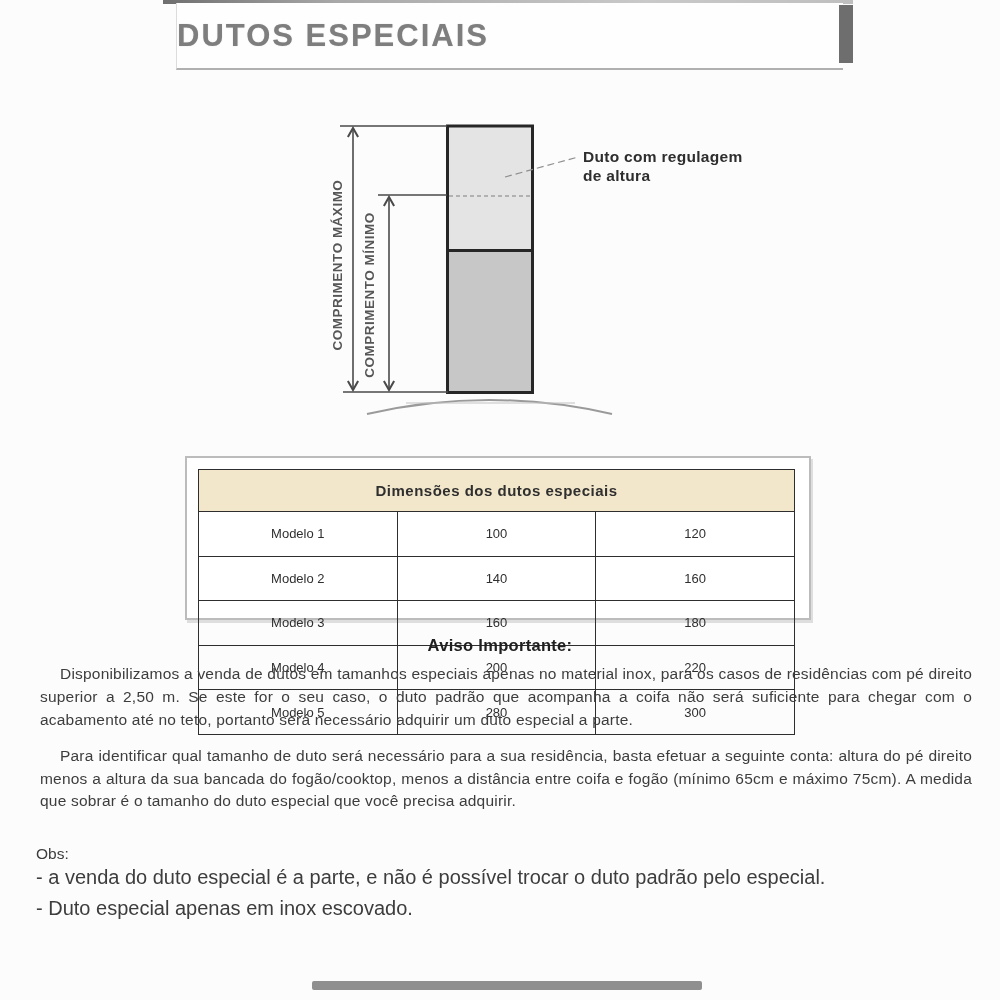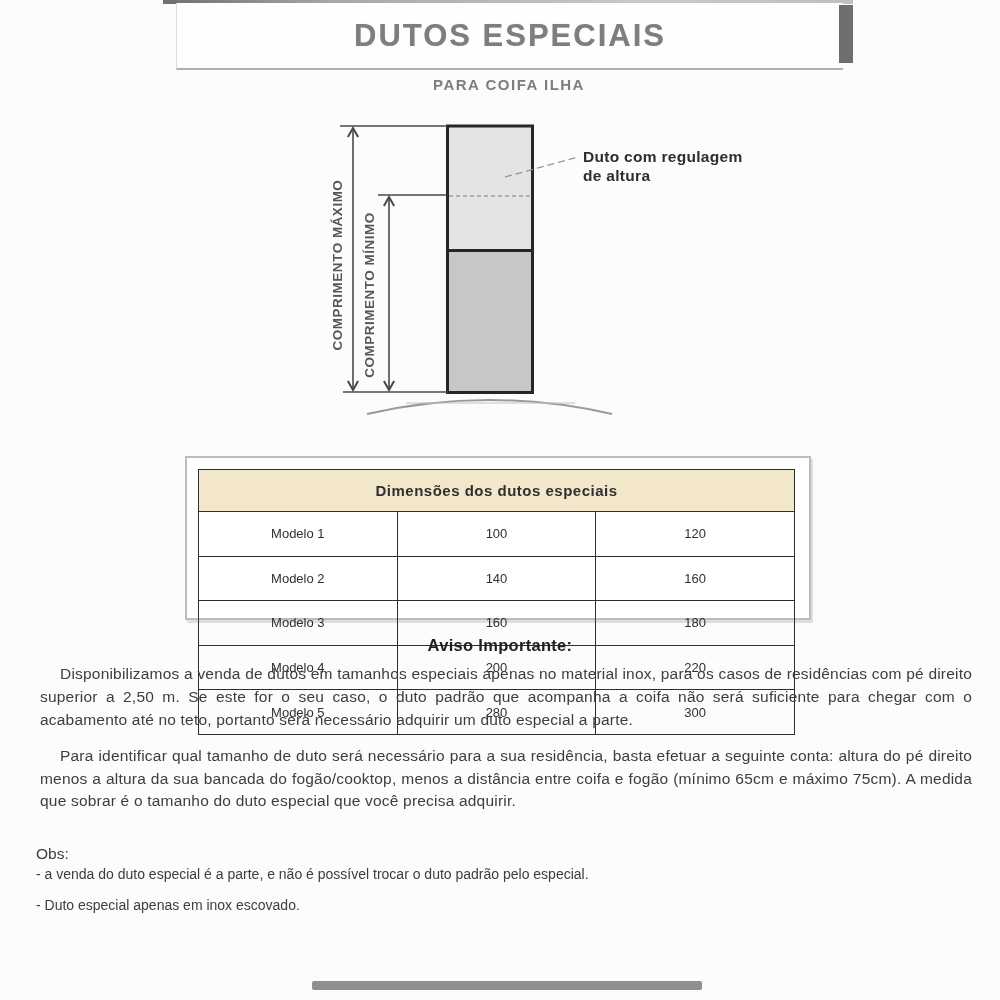"DUTOS ESPECIAIS" .hdr-box { justify-content: center -> flex-start }
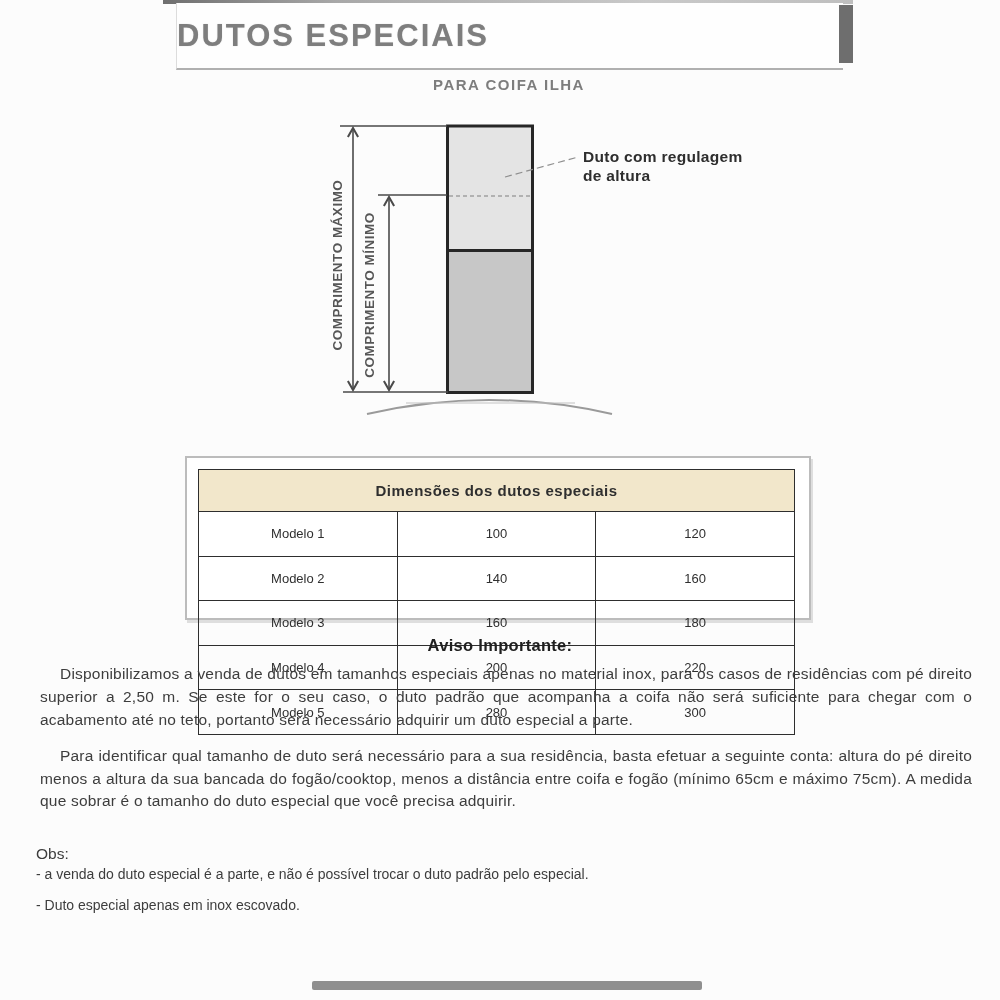"PARA COIFA ILHA" div.hdr-subtitle { html: <div>PARA COIFA ILHA</div> -> none }
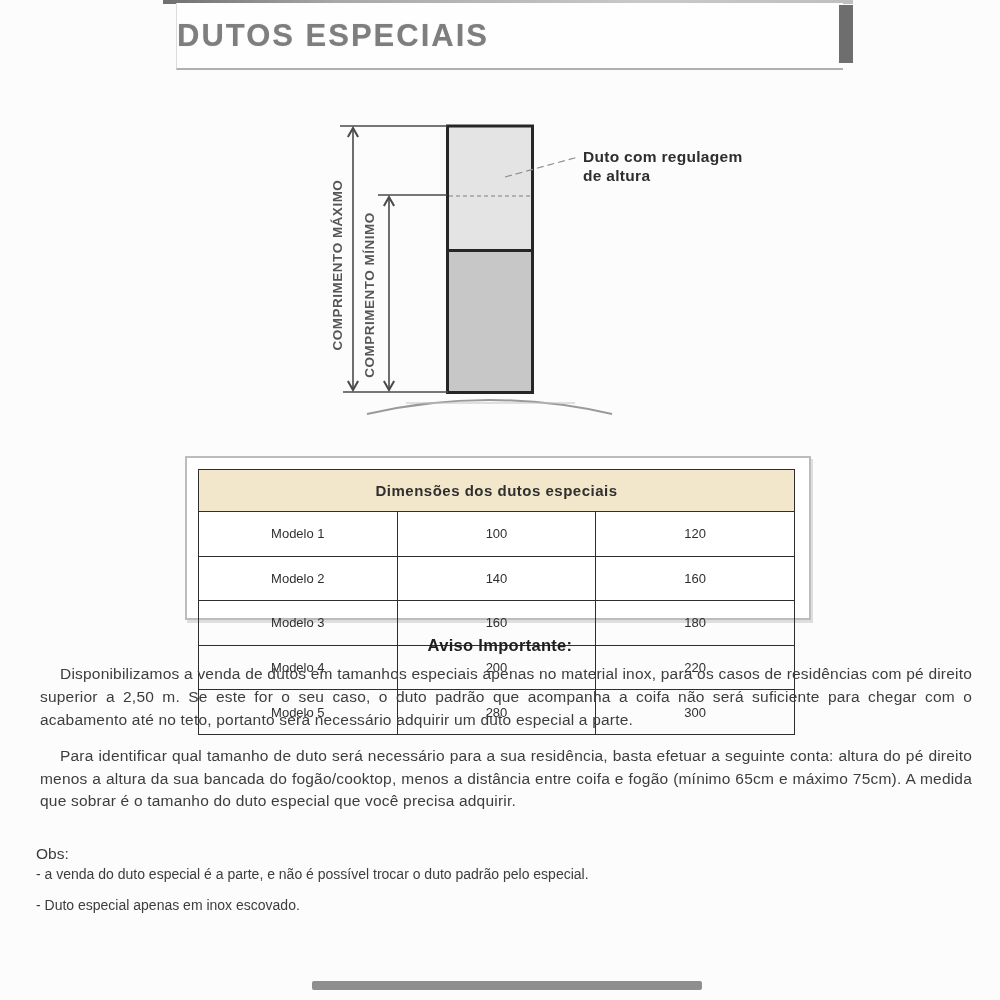"- a venda do duto" .obs-item { font-size: 14px -> 20px }
